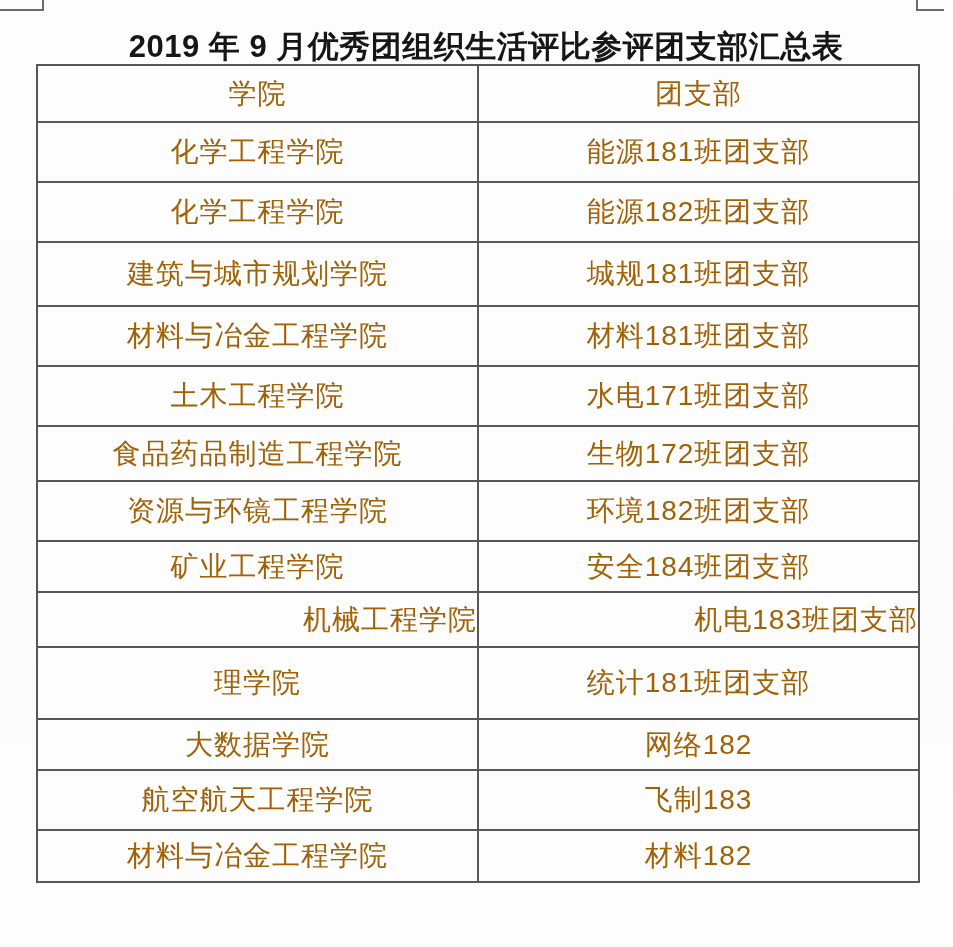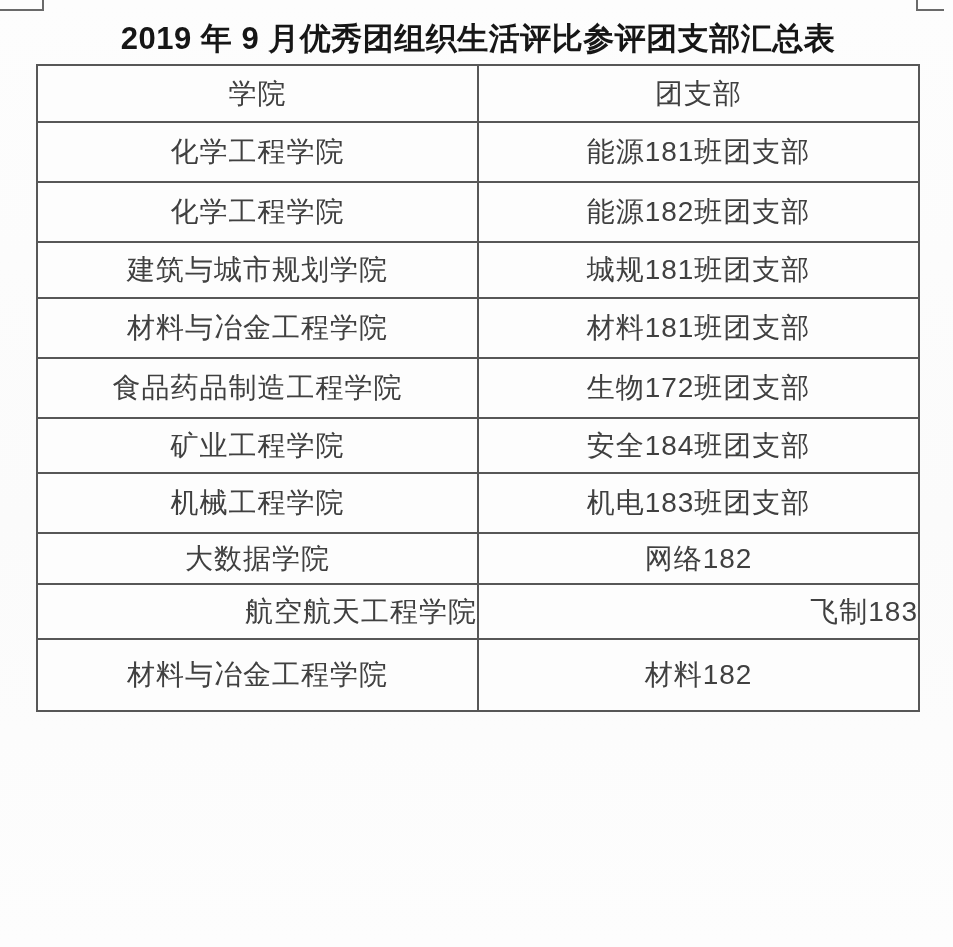"2019 年 9 月优秀团组织生活评比参评团支部汇总表" .title { margin: 0 -> 8px }
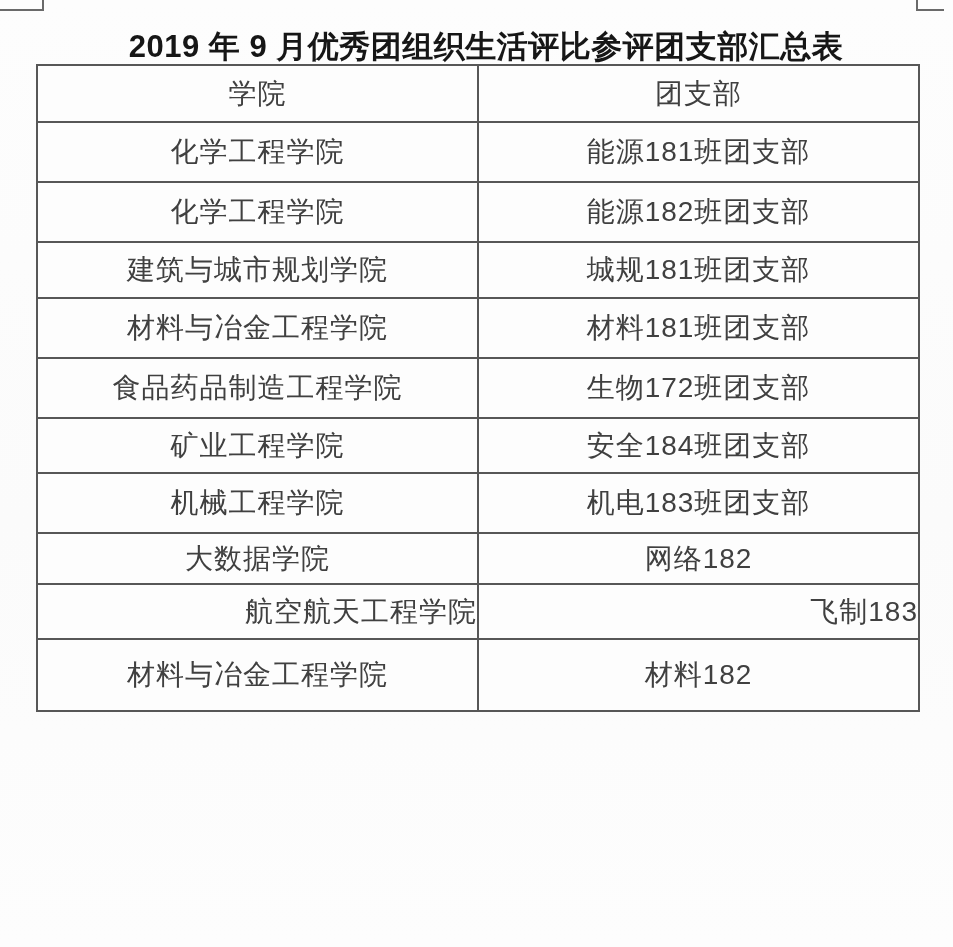"学院" table.summary th, table.summary td { color: #404040 -> #a16207 }
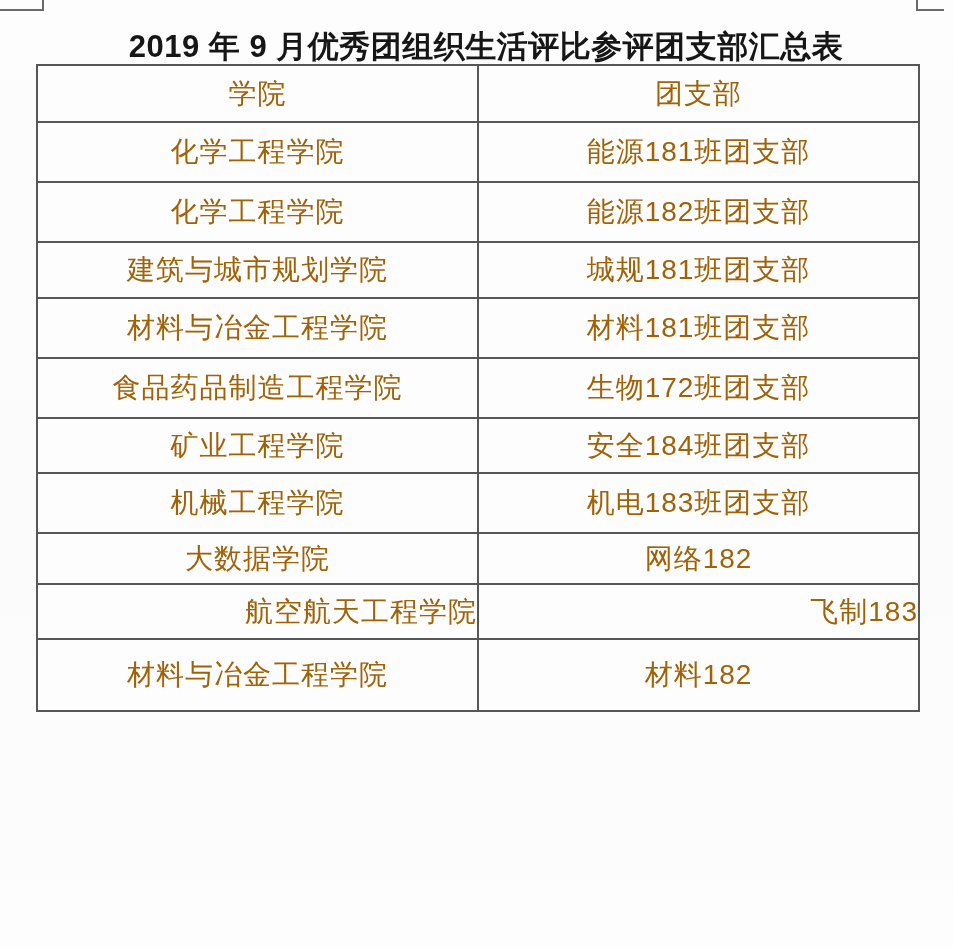"建筑与城市规划学院" table.summary tbody tr:nth-child(3) td { height: 56px -> 64px }
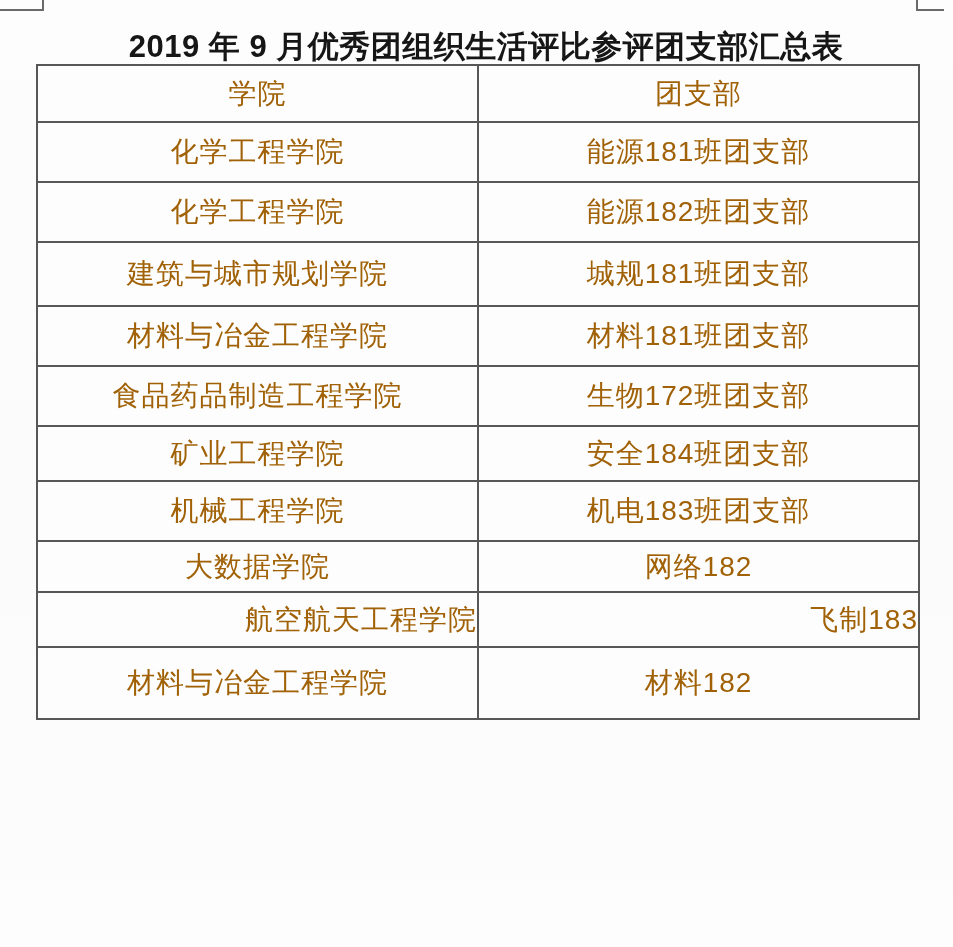"土木工程学院" tr { html: none -> <tr> <td>土木工程学院</td> <td>水电171班团支部</td> </tr> }
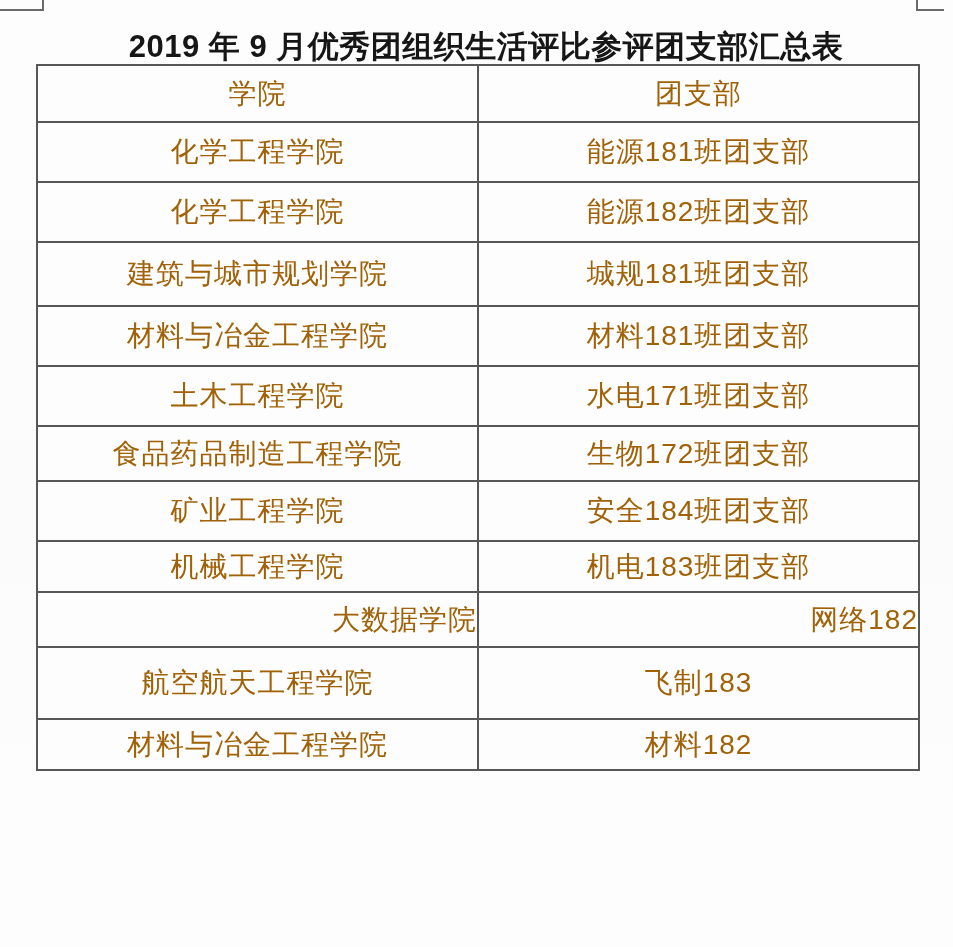"资源与环镜工程学院" tr { html: none -> <tr> <td>资源与环镜工程学院</td> <td>环境182班团支部</td> </tr> }
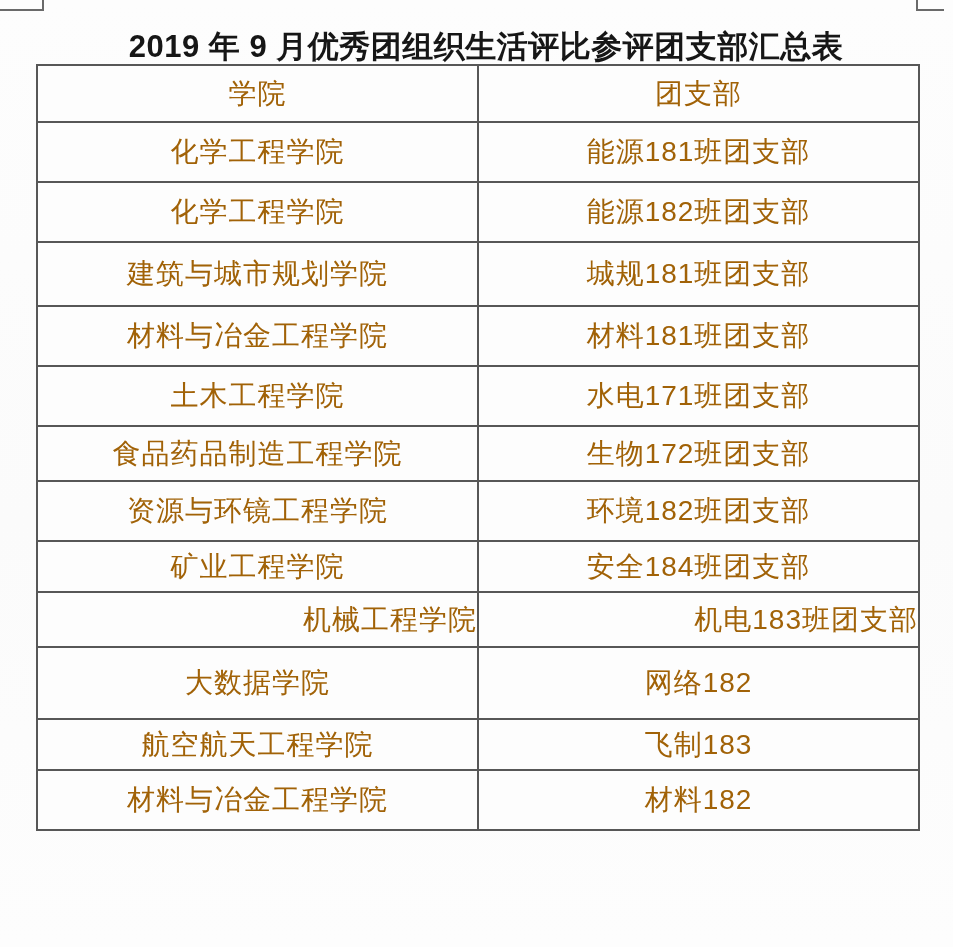"理学院" tr { html: none -> <tr> <td>理学院</td> <td>统计181班团支部</td> </tr> }
